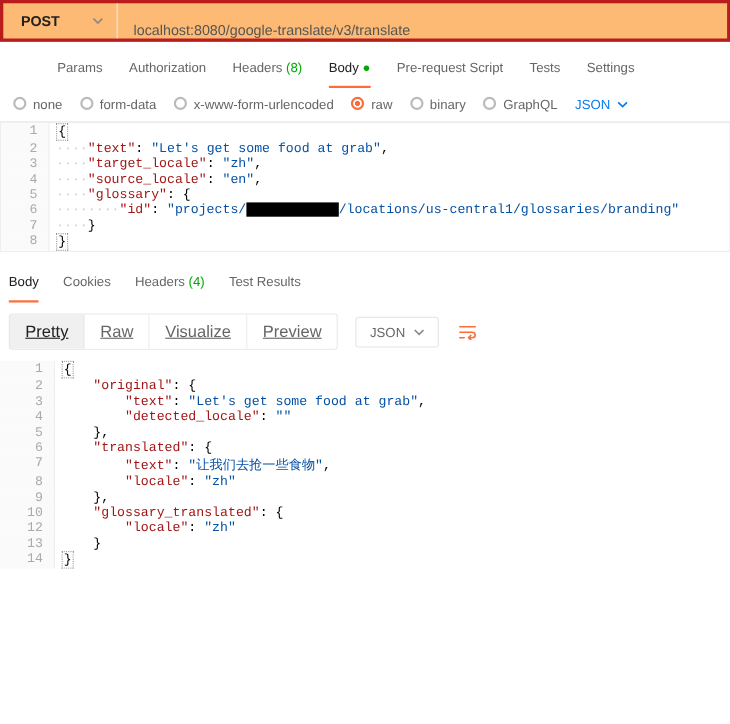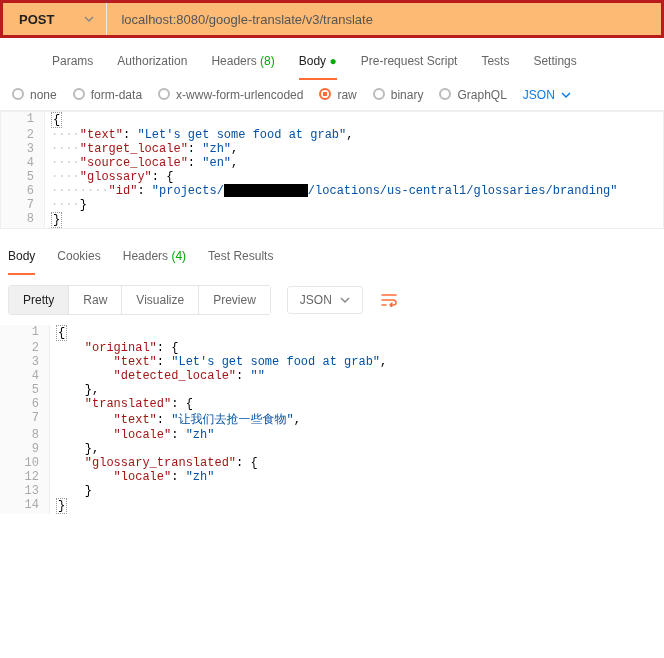"localhost:8080/google-translate/v3/trans" .url { align-items: center -> flex-end }
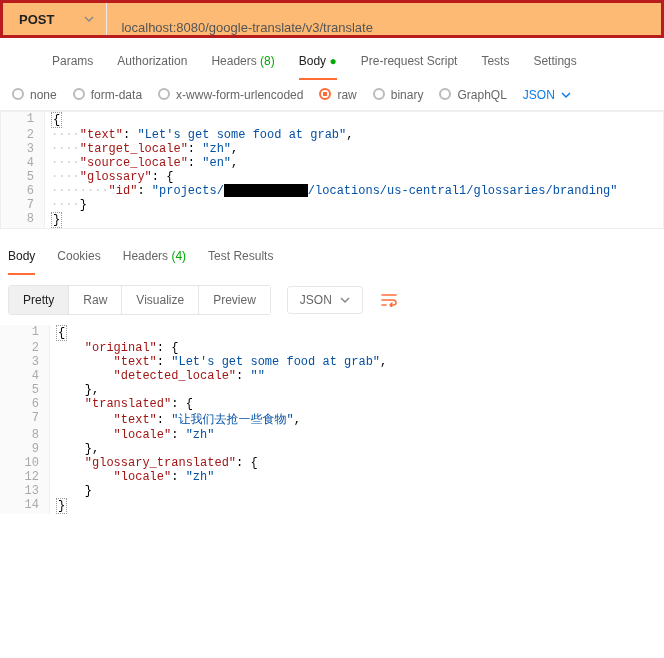"Pretty" .seg .btn { font-size: 12px -> 15px; text-decoration: none -> underline }
